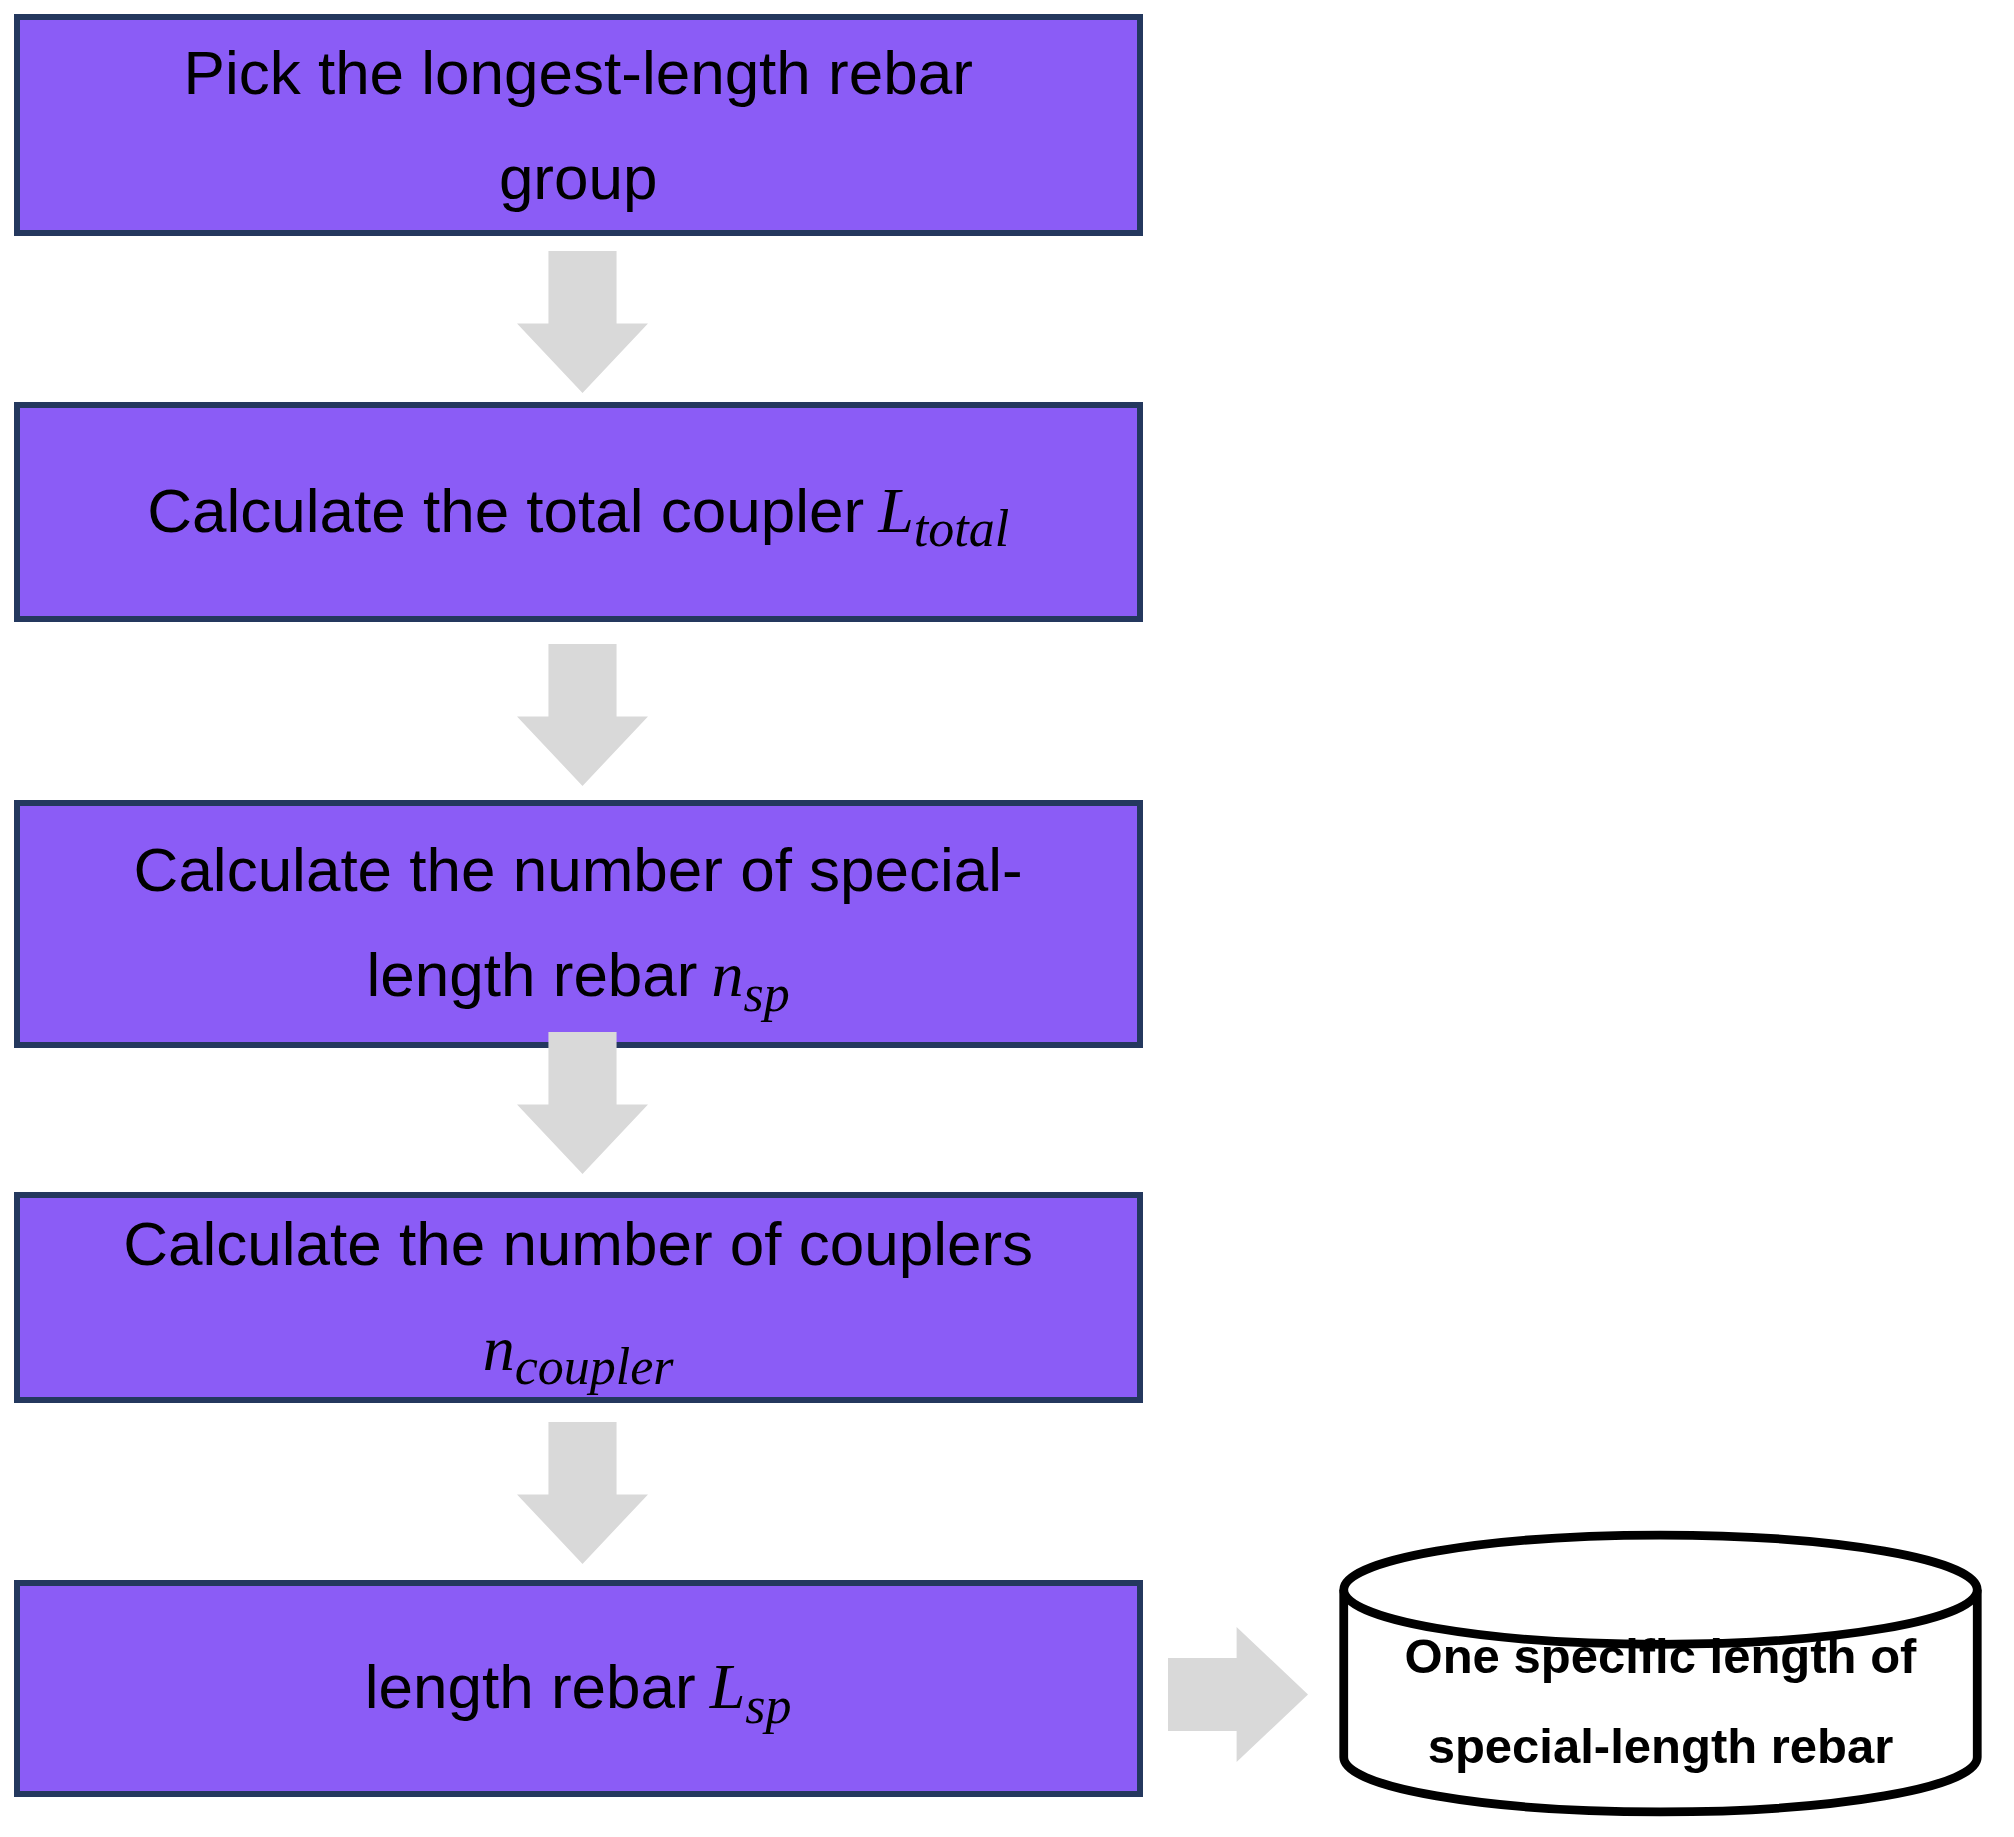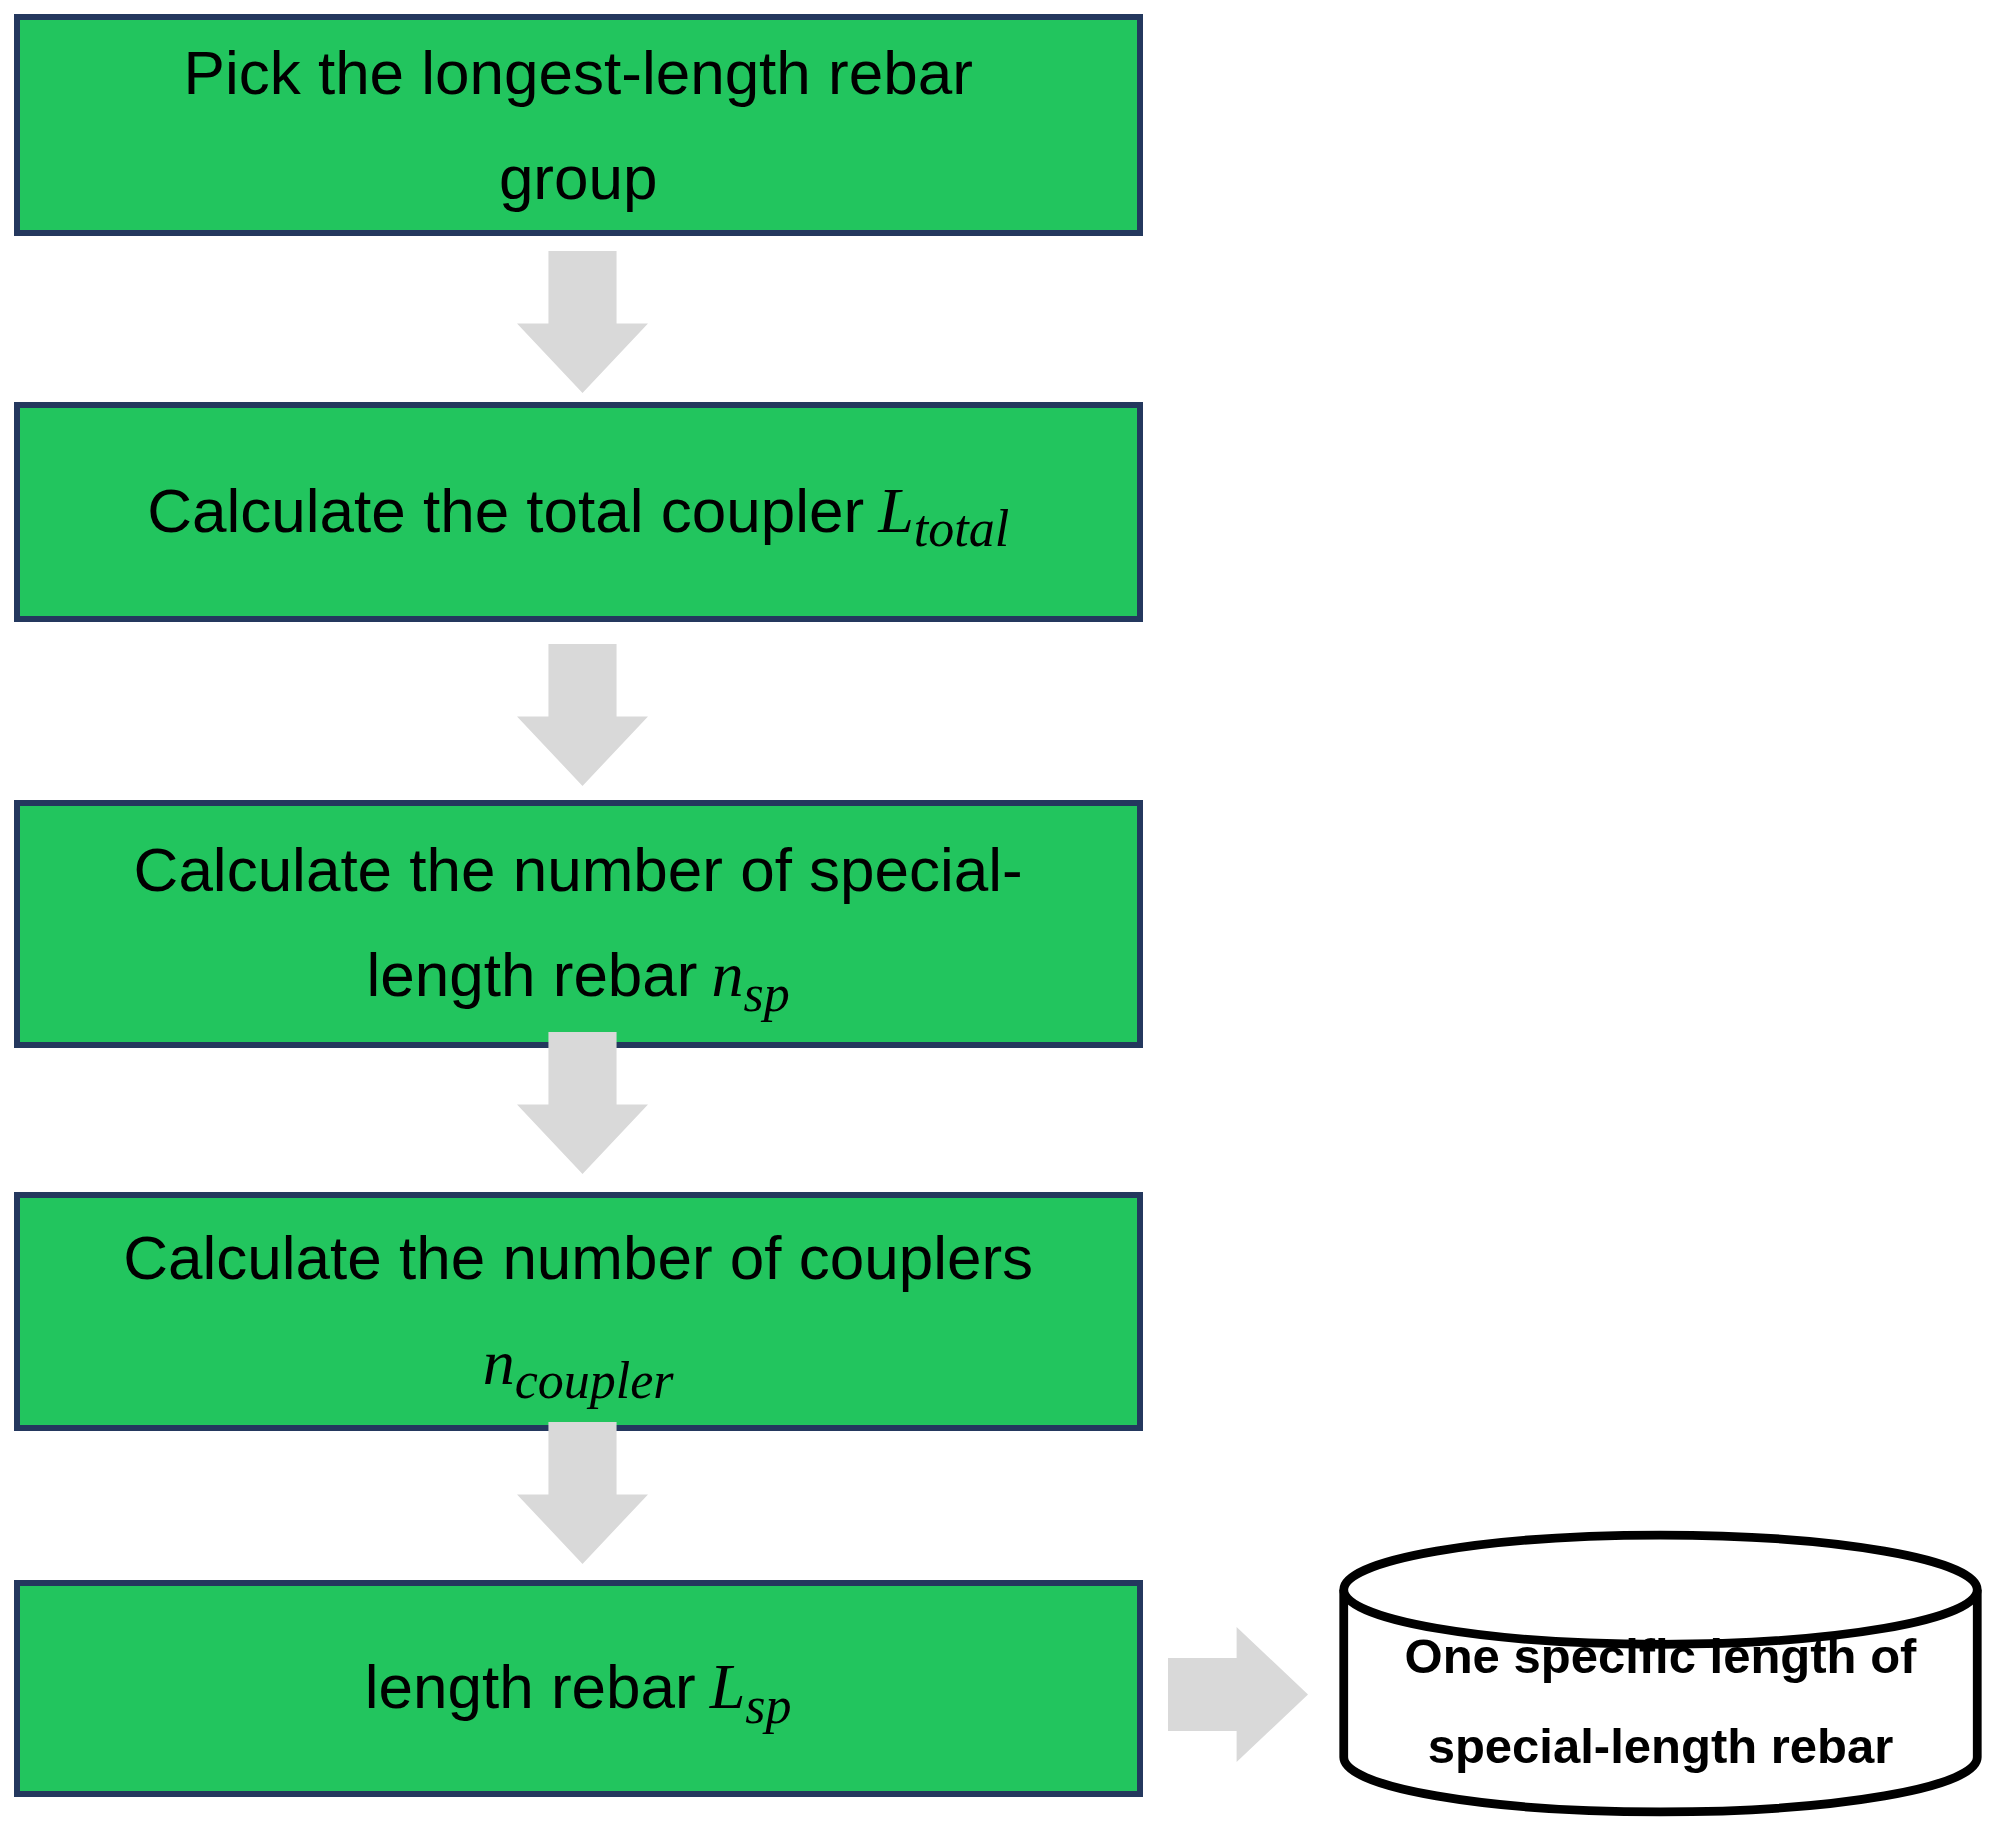"Pick the longest-length rebar" .step { background: #22c55e -> #8b5cf6 }
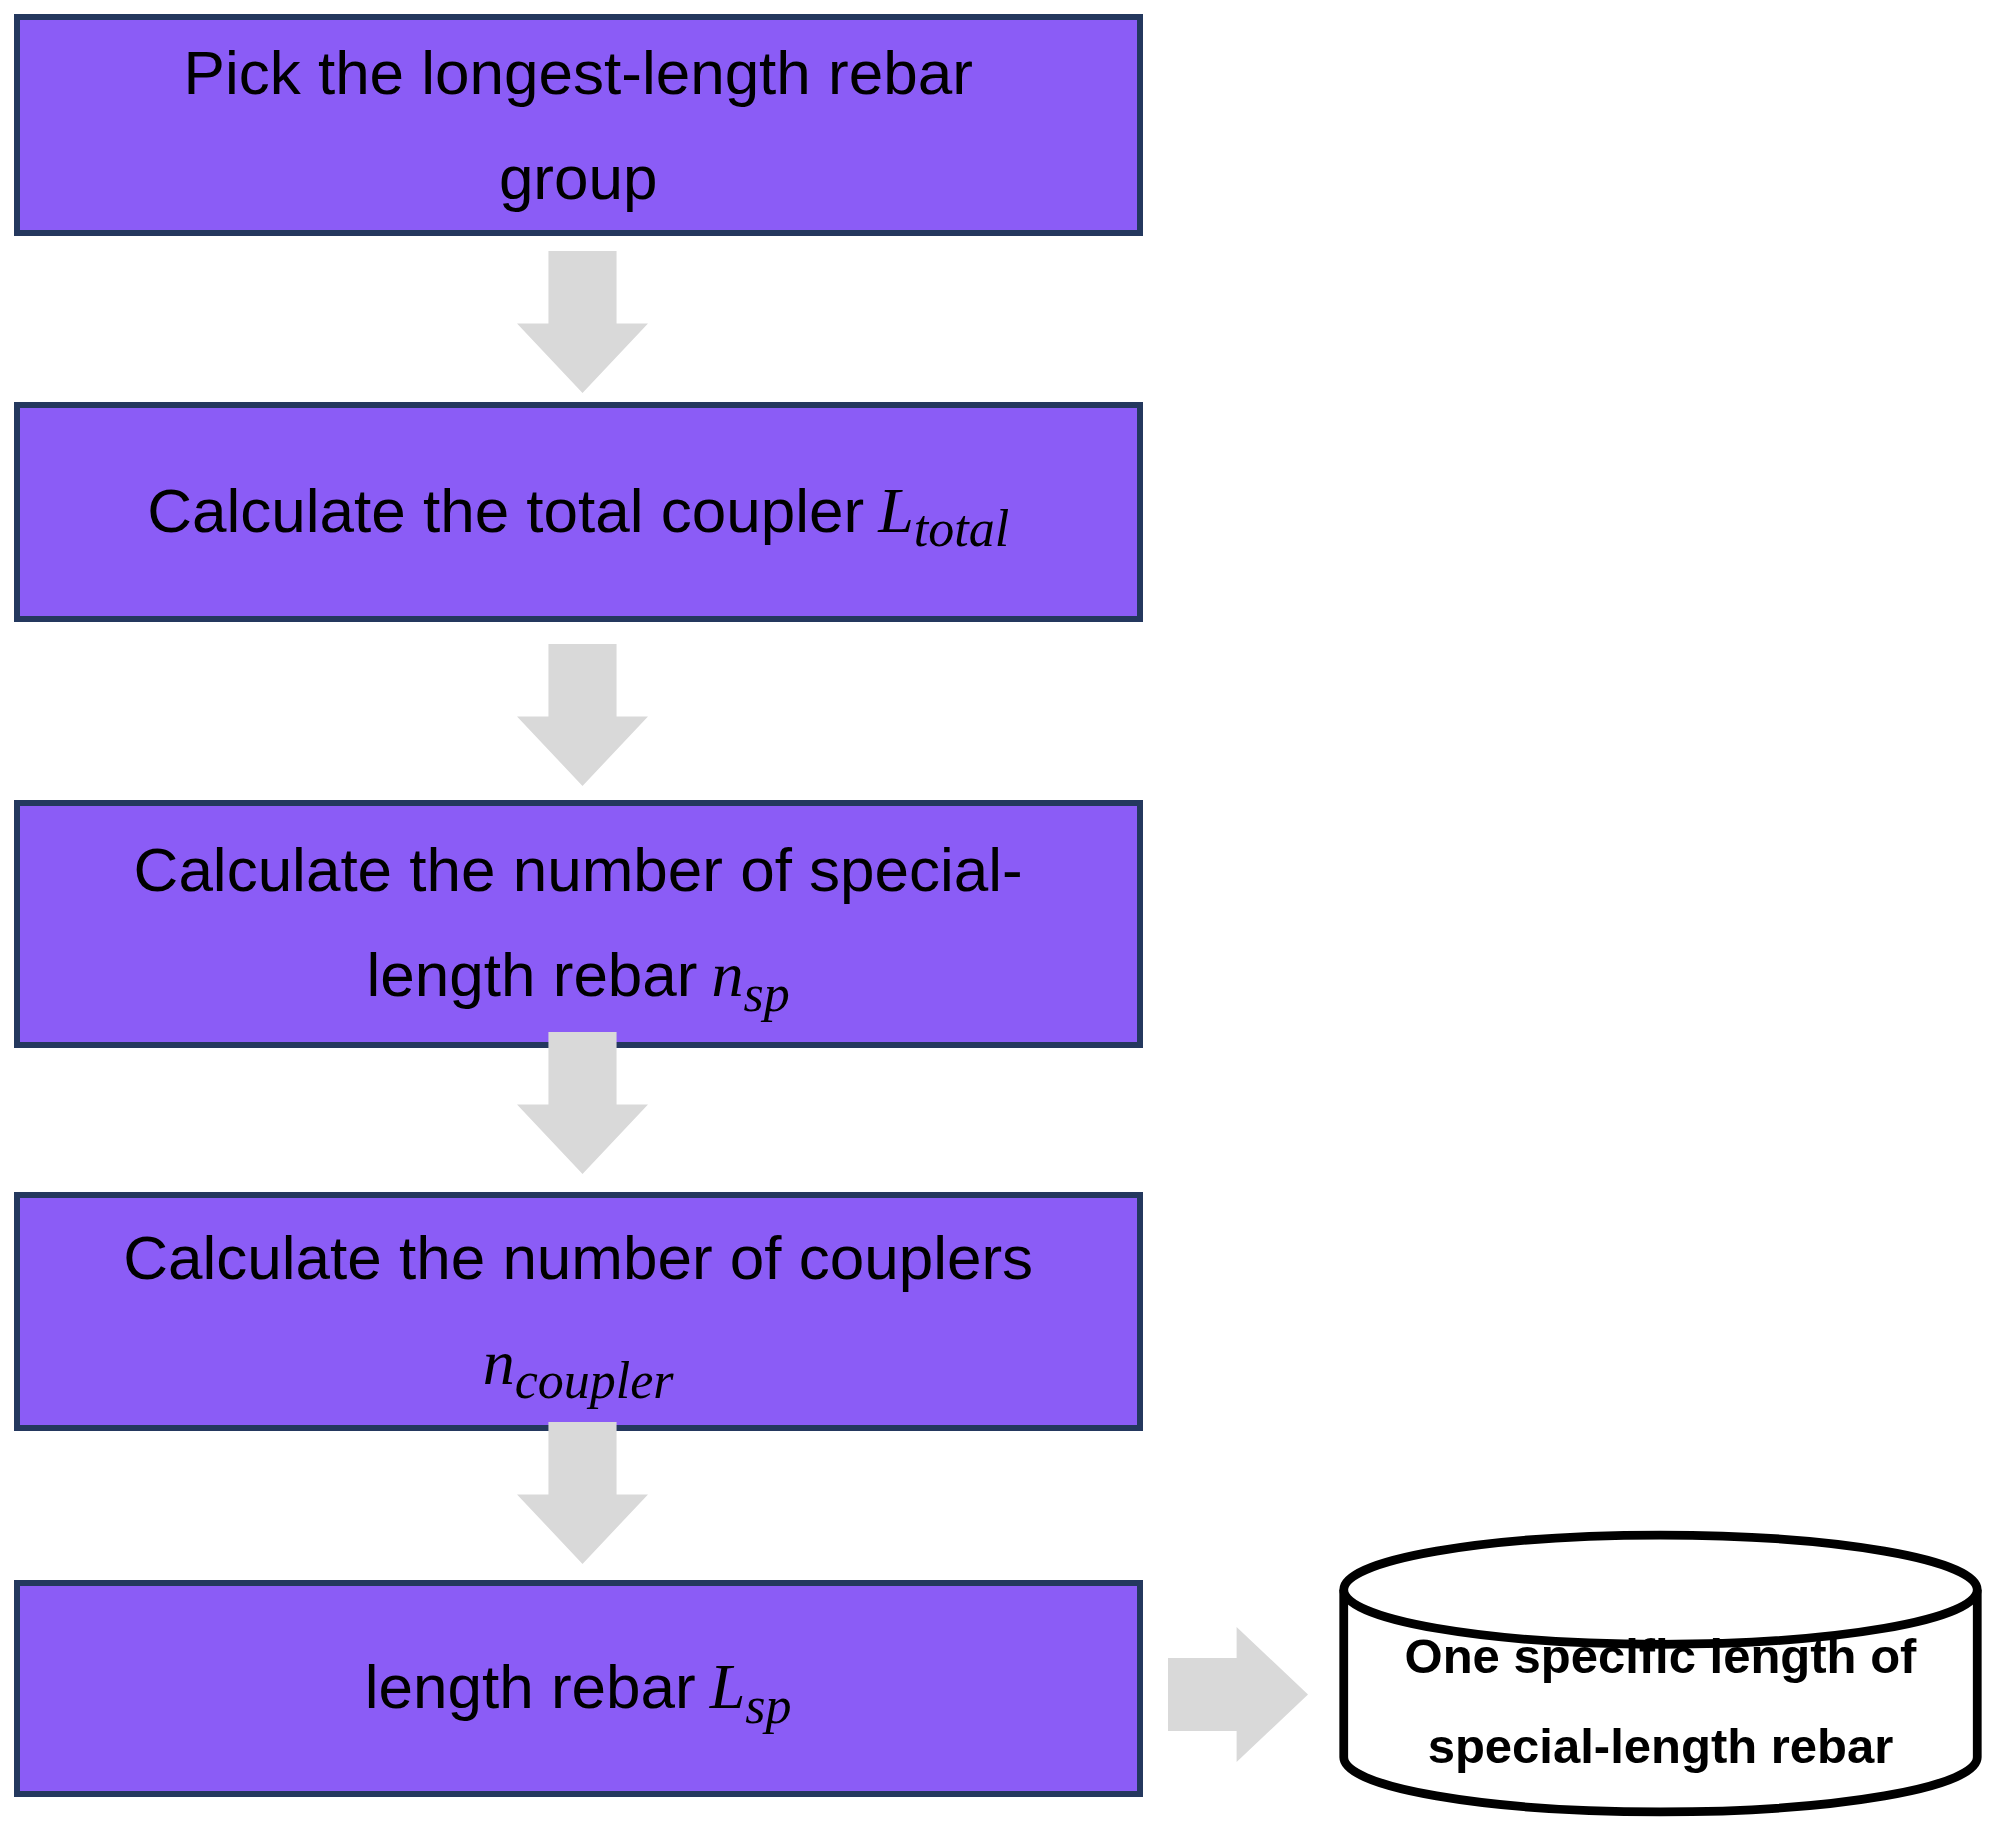"Calculate the number of couplers" div.step { height: 239px -> 211px }
